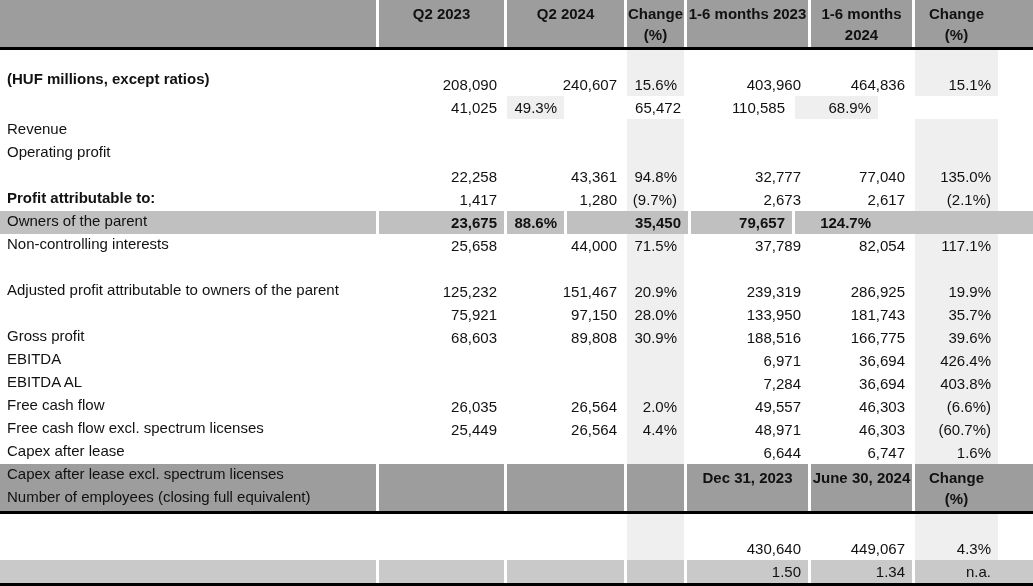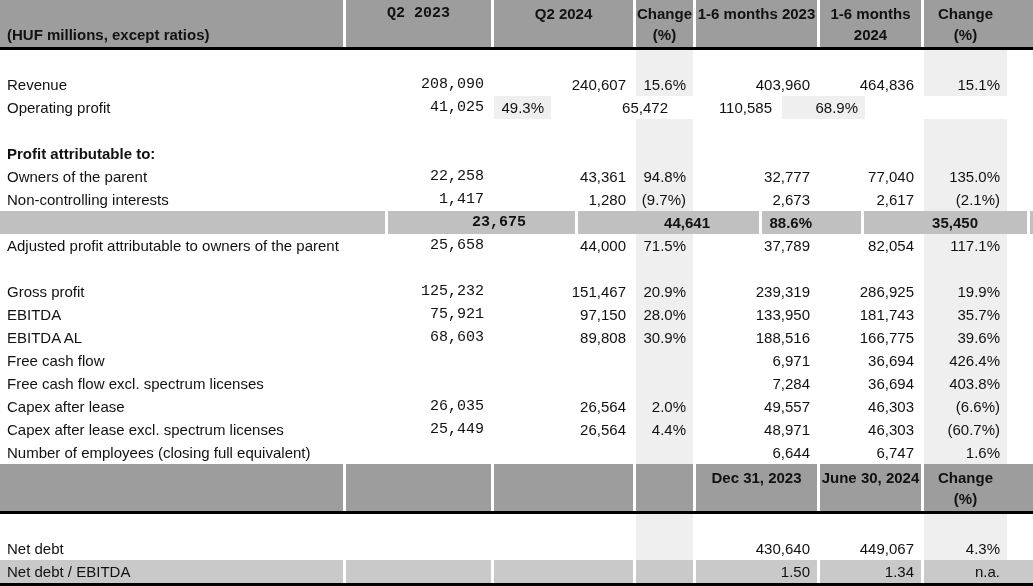"Q2 2023" .c1 { font-family: Liberation Mono, monospace -> none; width: 148px -> 128px }
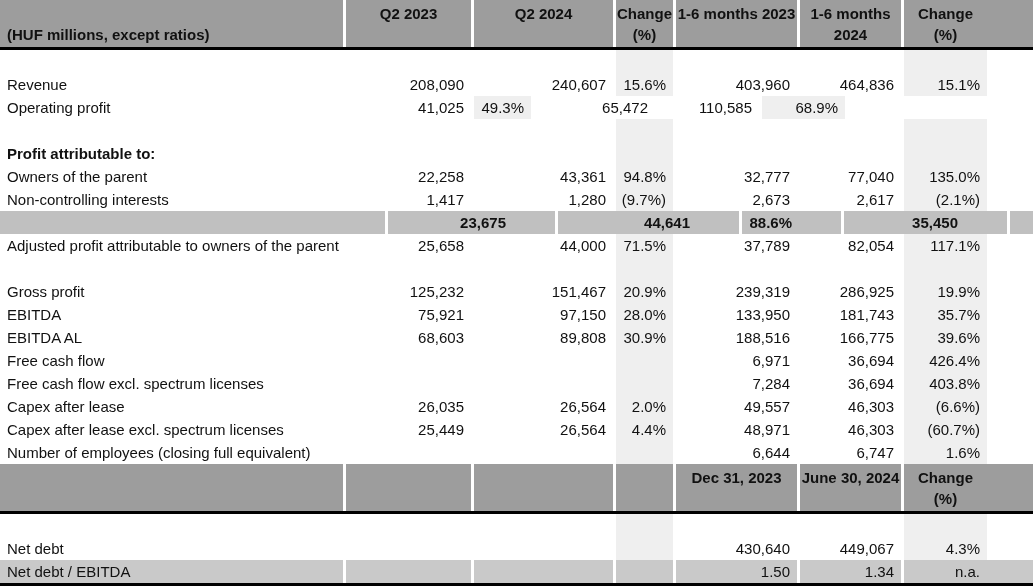"Q2 2024" .c2 { width: 142px -> 120px }
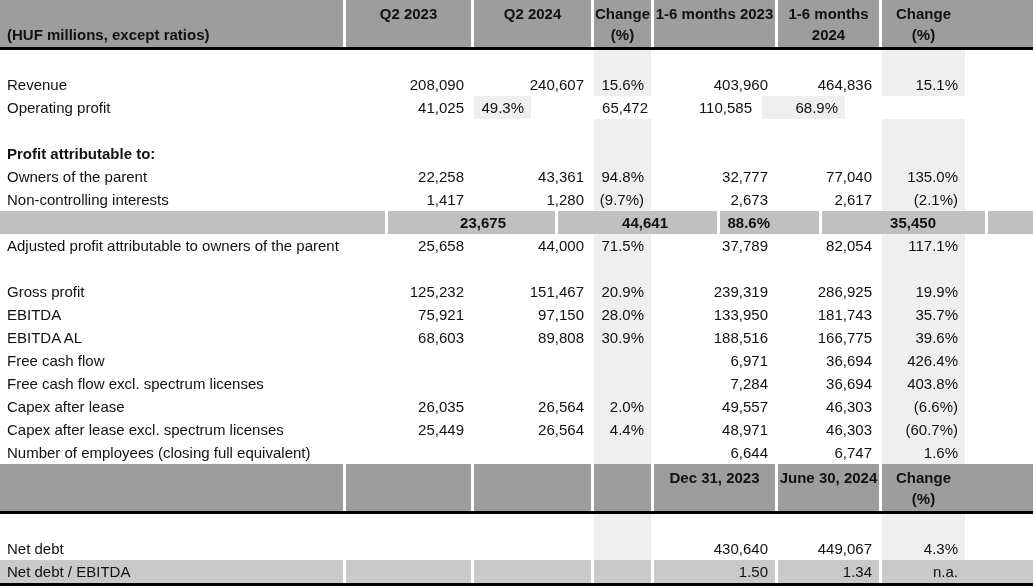"(HUF millions, except ratios)" .c0 { margin-top: none -> 44px; width: 343px -> 376px }
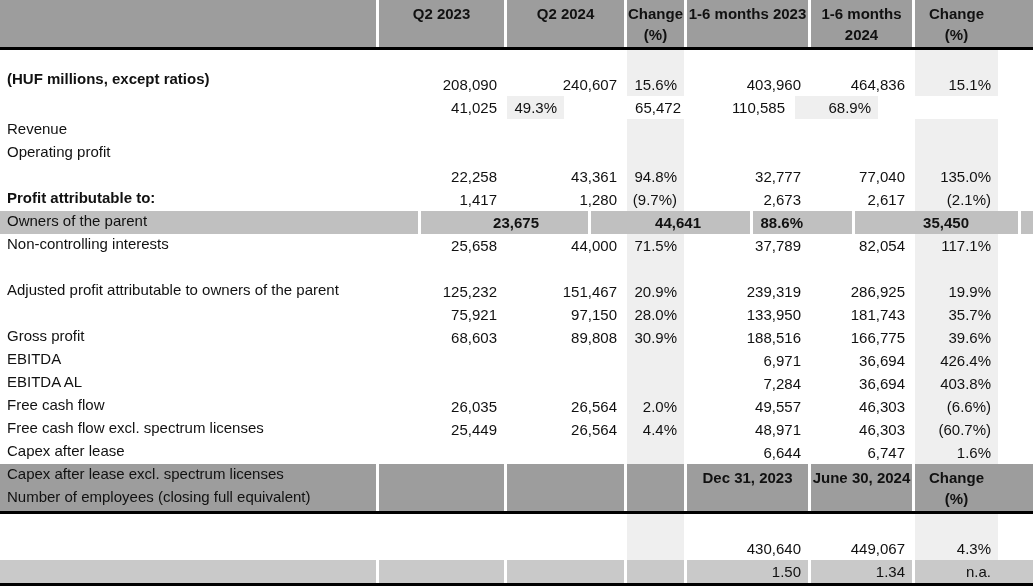"23,675" .row-subtotal { gap: 42px -> none }
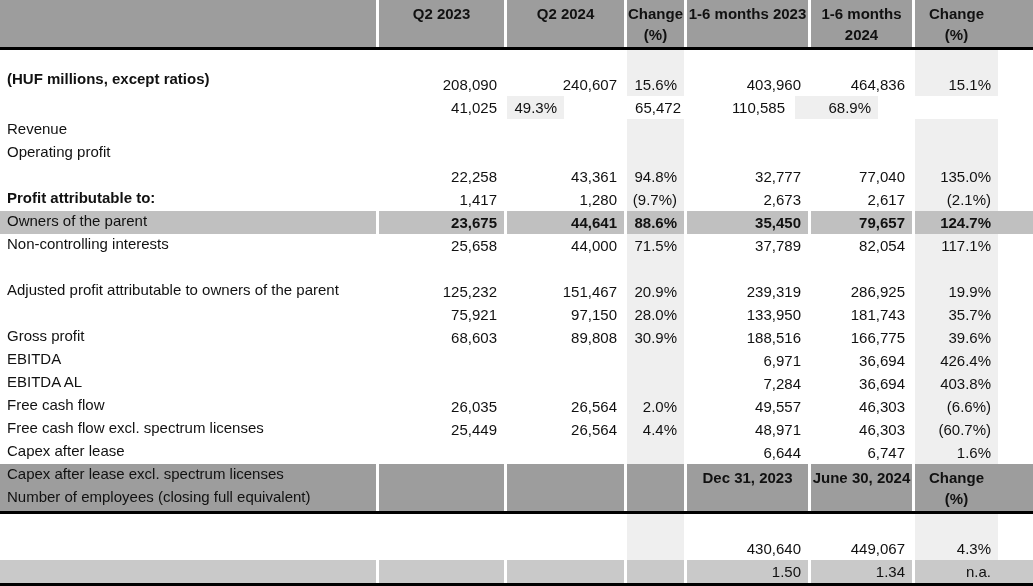"44,641" div.cell { html: <div>44,641</div> -> none }
